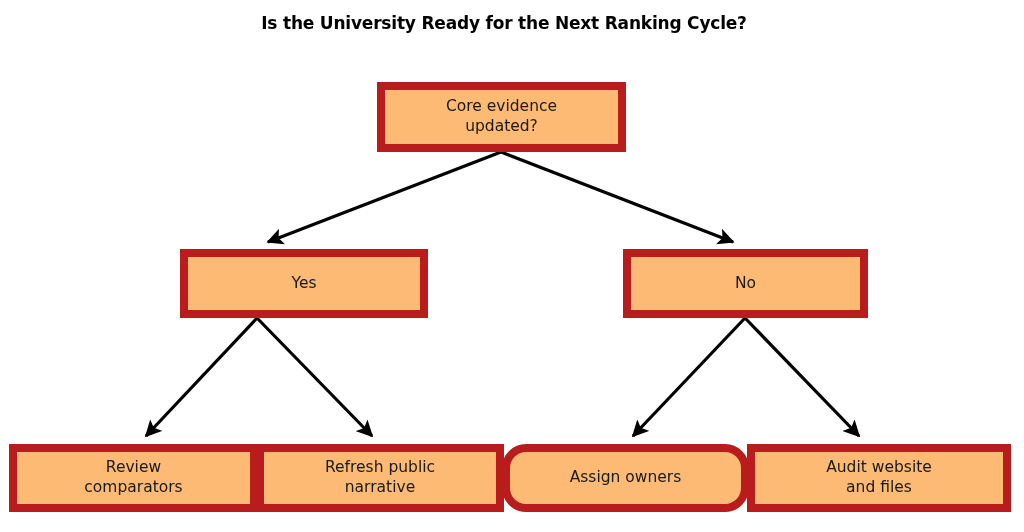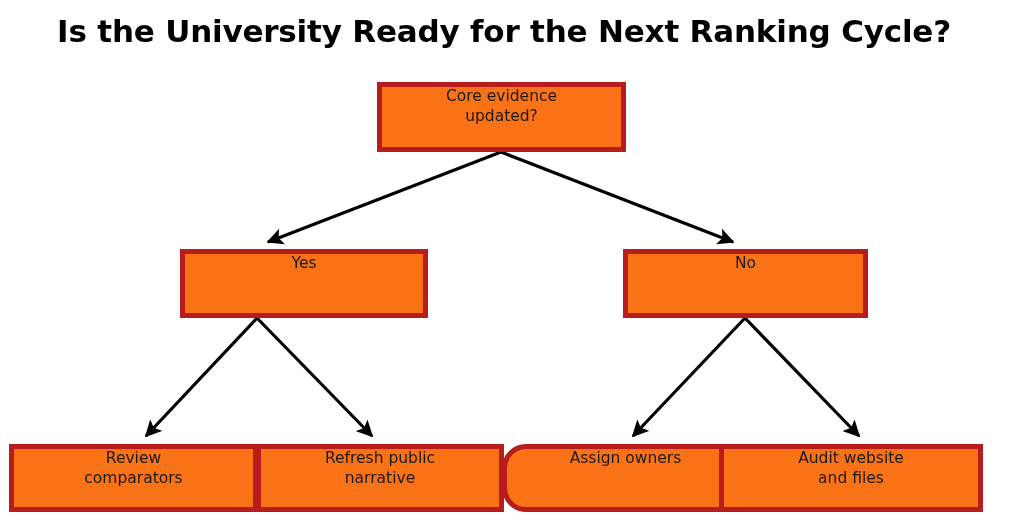"Is the University Ready for" #title { font-size: 31px -> 17px }
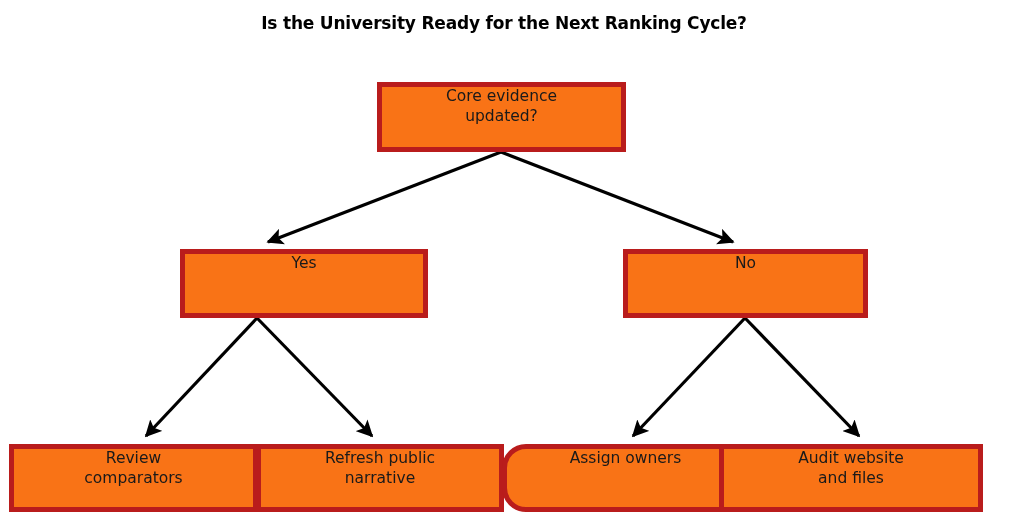"Core evidence" .node { align-items: none -> center; background: #f97316 -> #fdba74; border: 5px solid #b91c1c -> 8px solid #b91c1c }
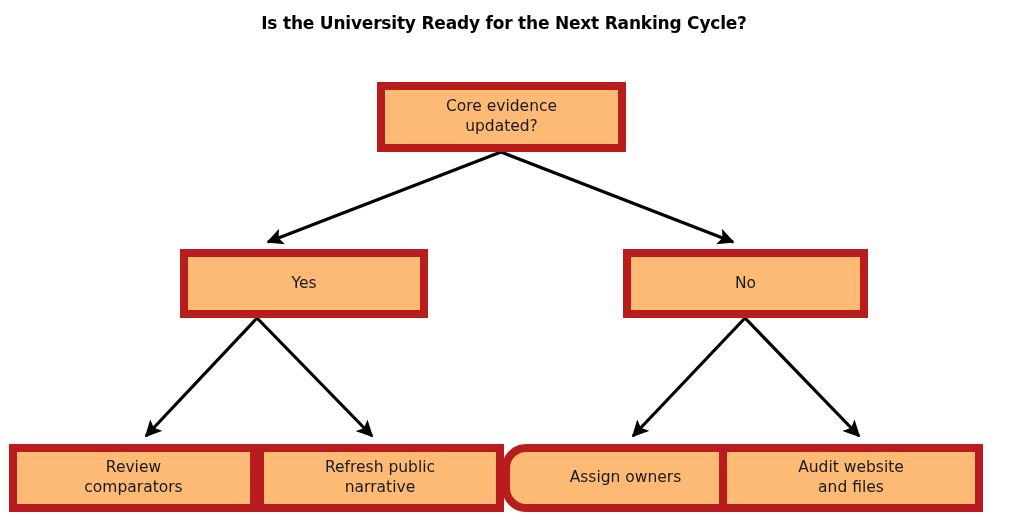"Audit website" #node-leaf-3 { left: 719px -> 747px }
